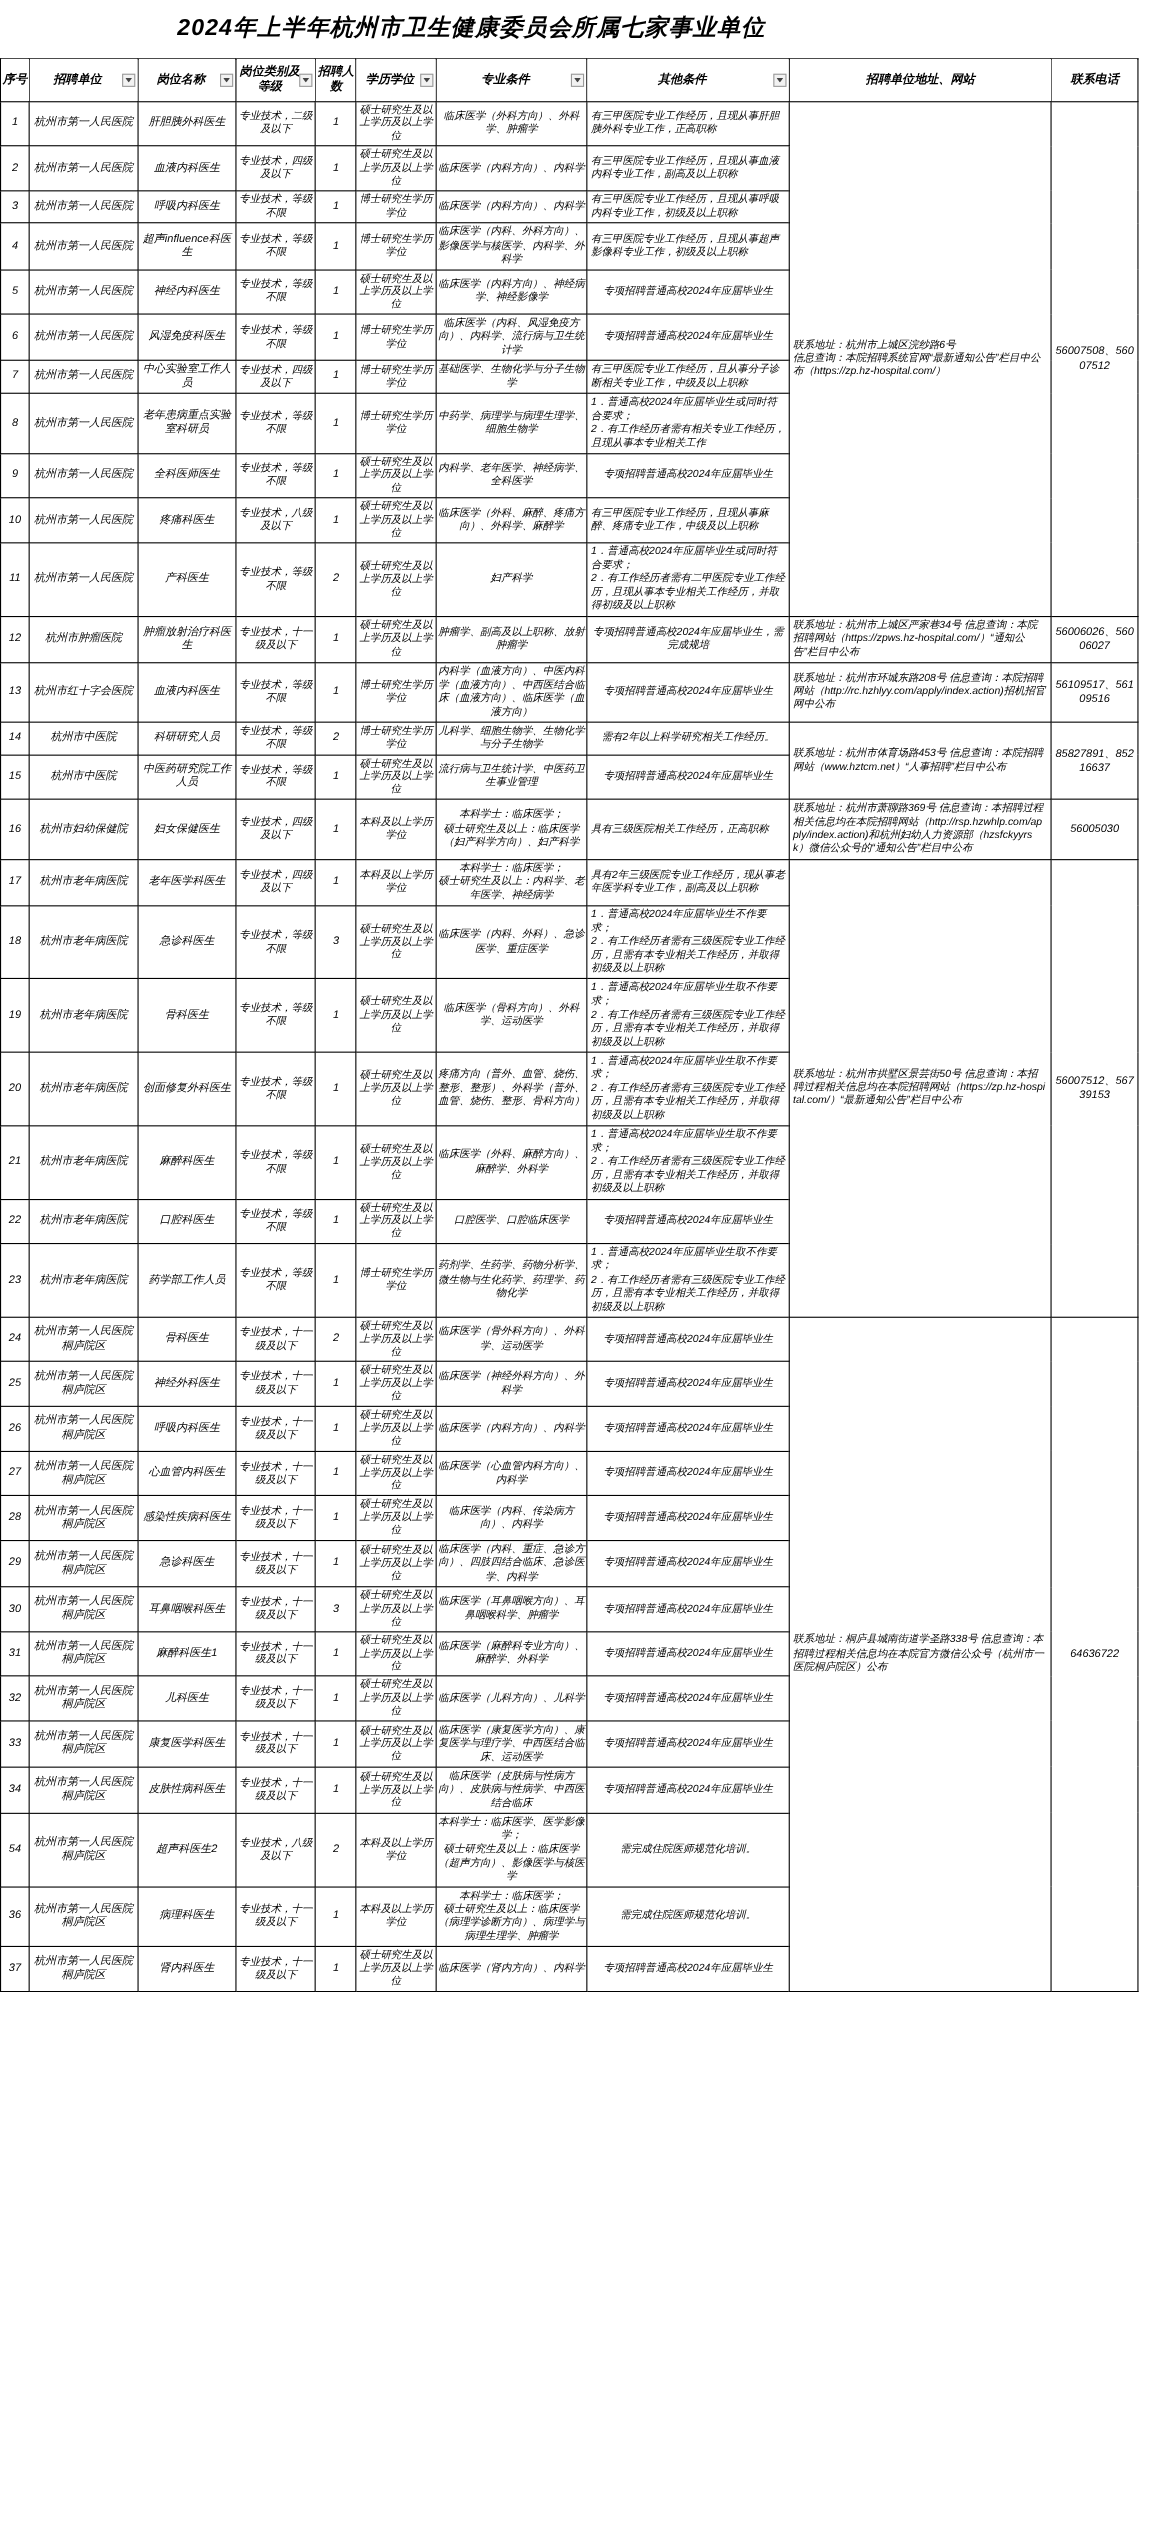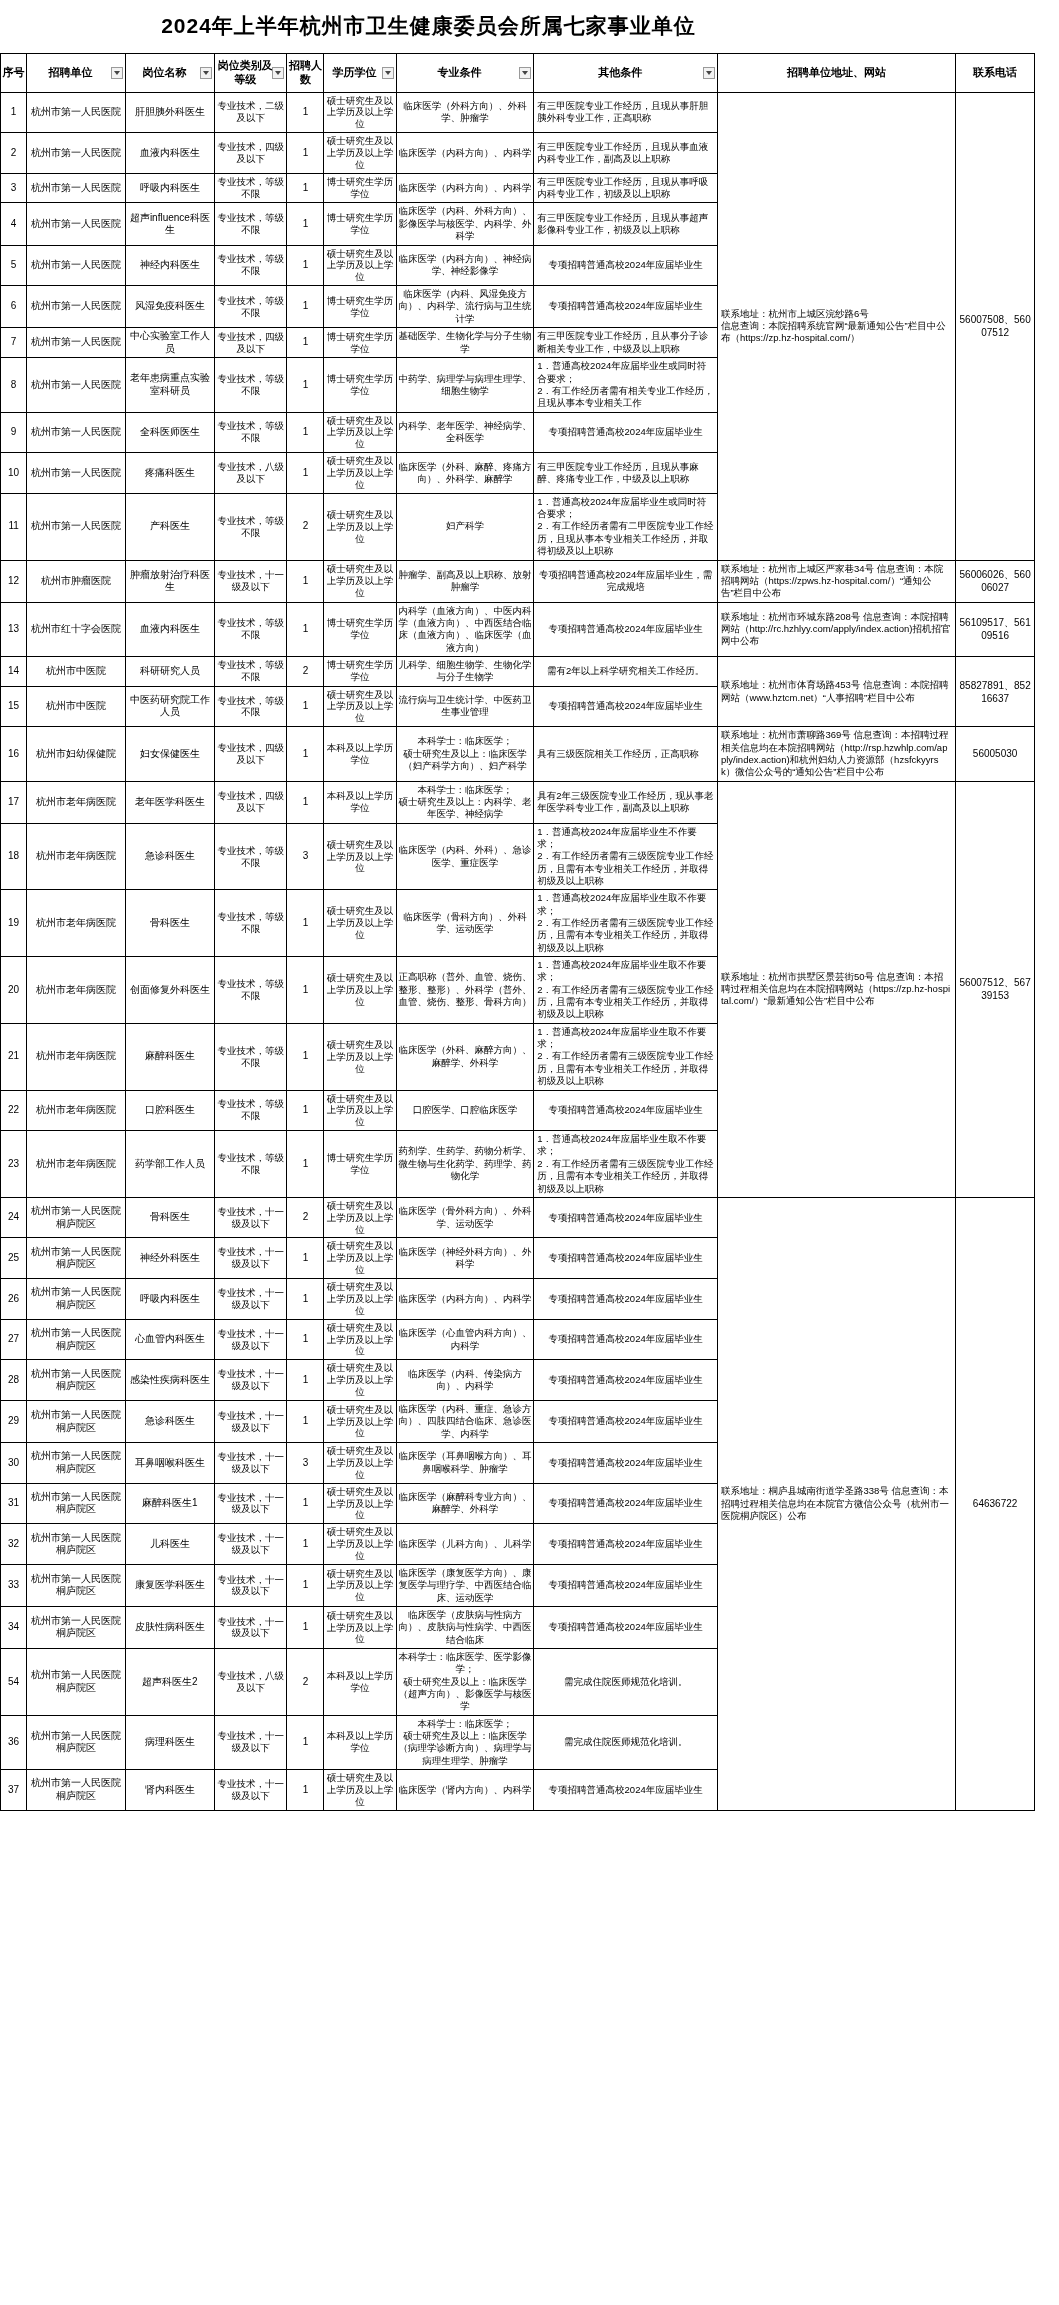"2024年上半年杭州市卫生健康委员会所属七家事业单位" .page { font-style: none -> italic }
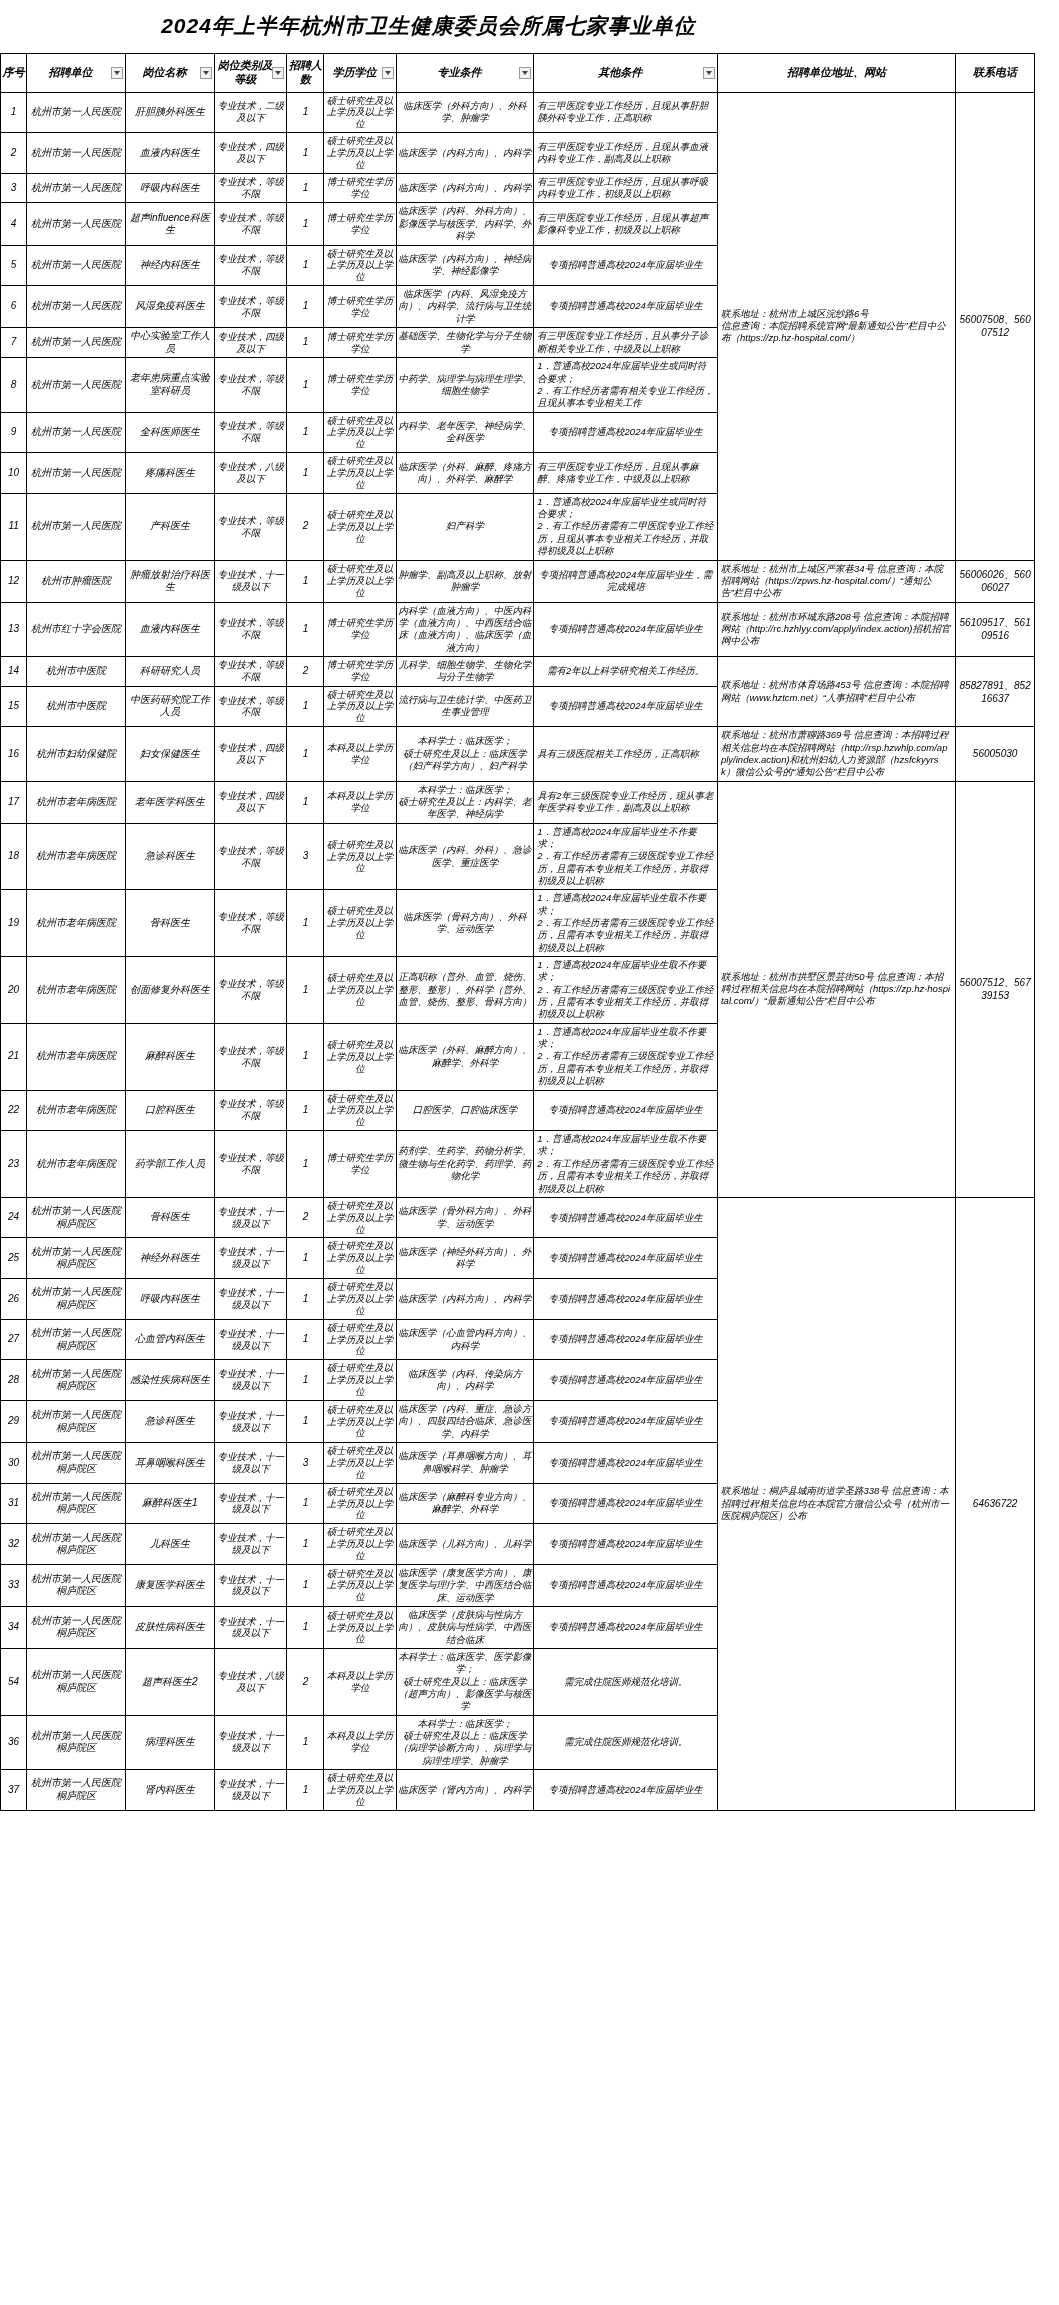"正高职称（普外、血管、烧伤、整形、整形）、外科学（普外、血管、烧伤、整形、骨科方" td.major { text: 正高职称 -> 疼痛方向 }
